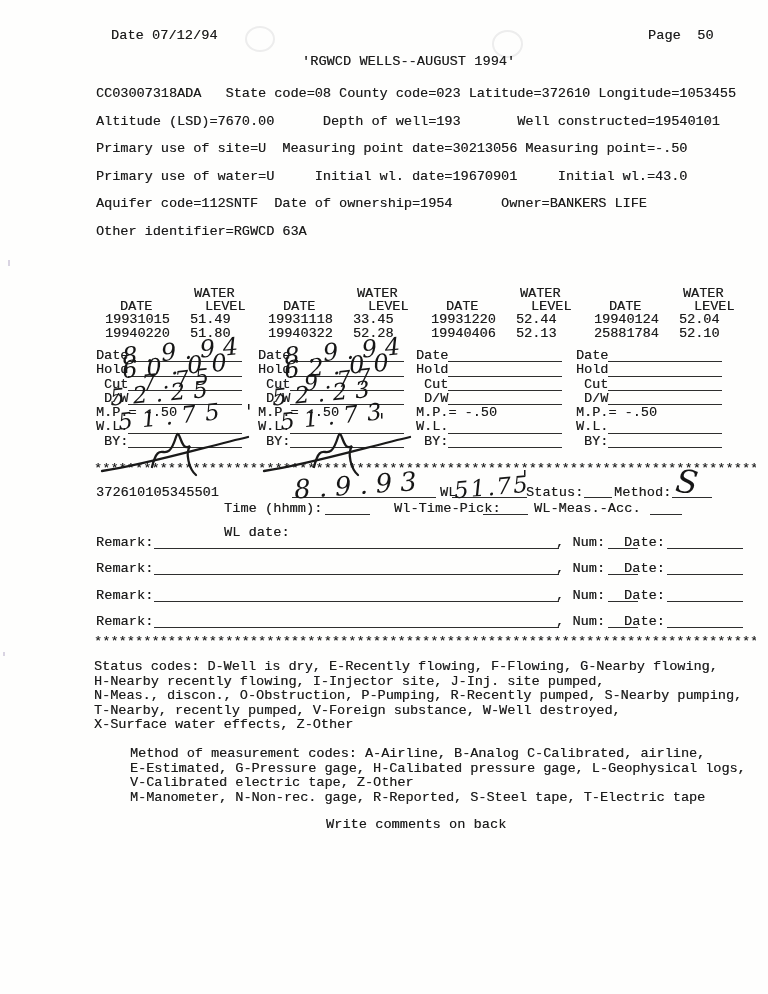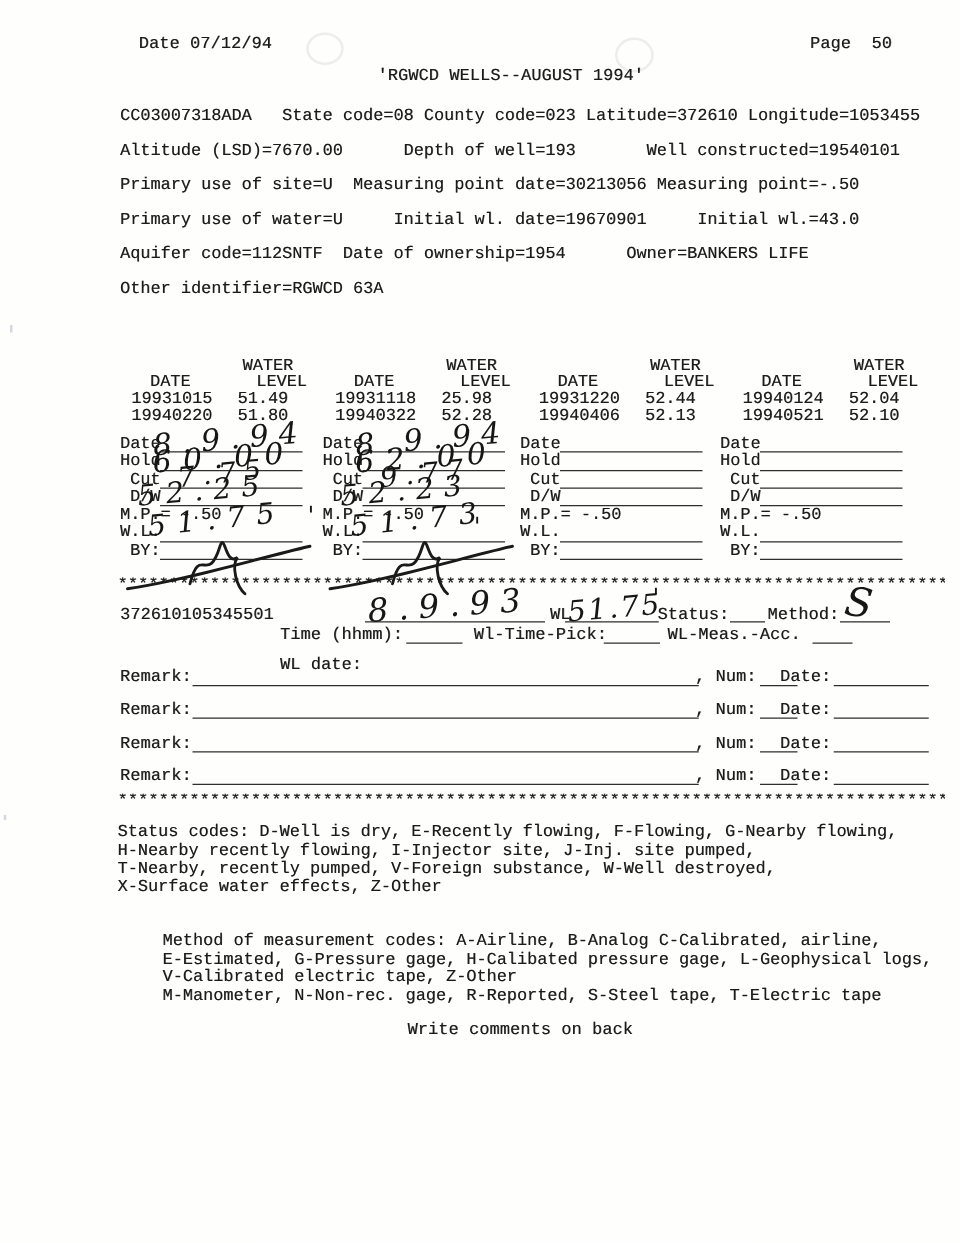"25.98" span.wt-c2 { text: 25.98 -> 33.45 }
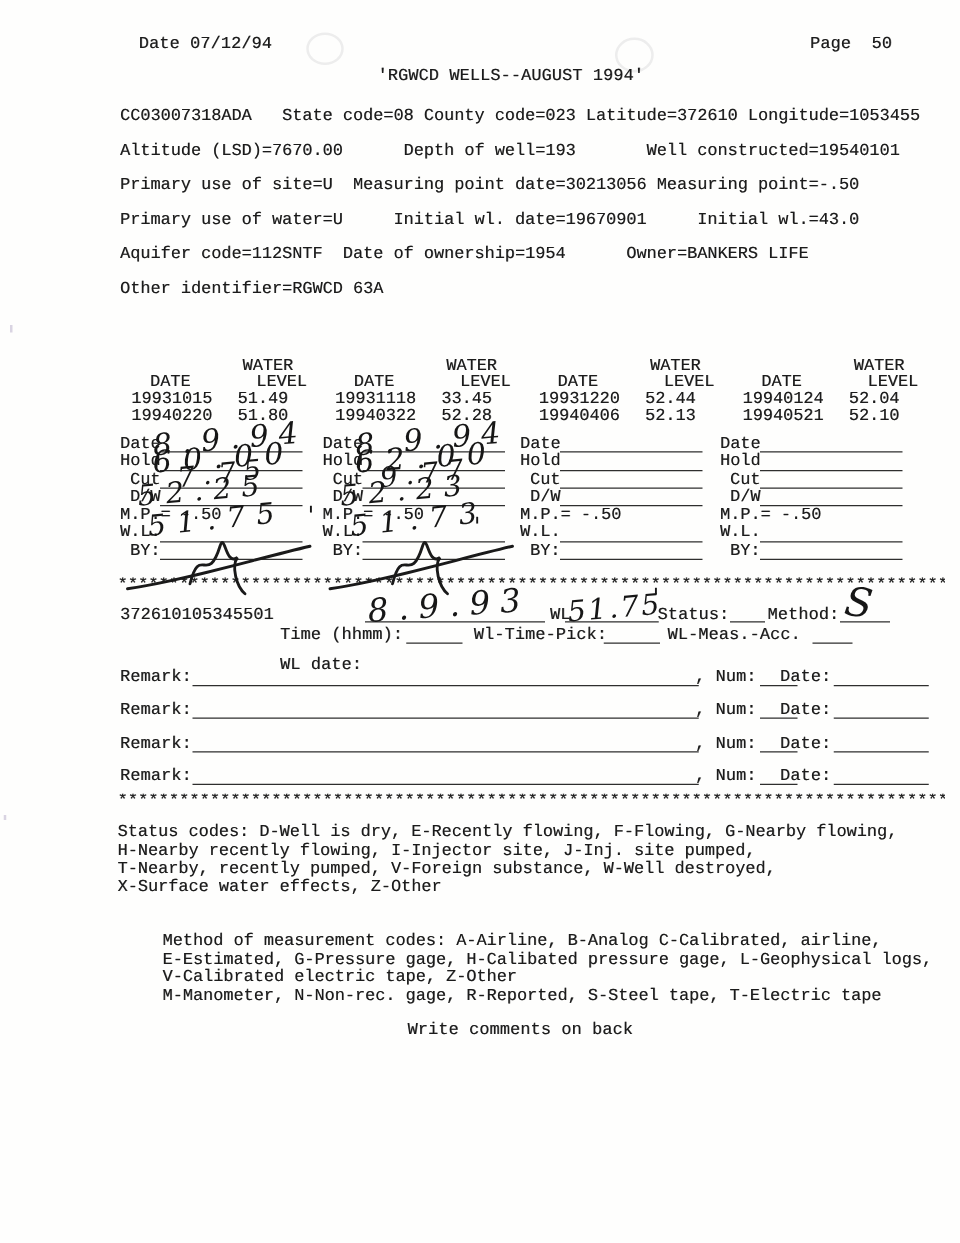"19940521" span.wt-c1 { text: 19940521 -> 25881784 }
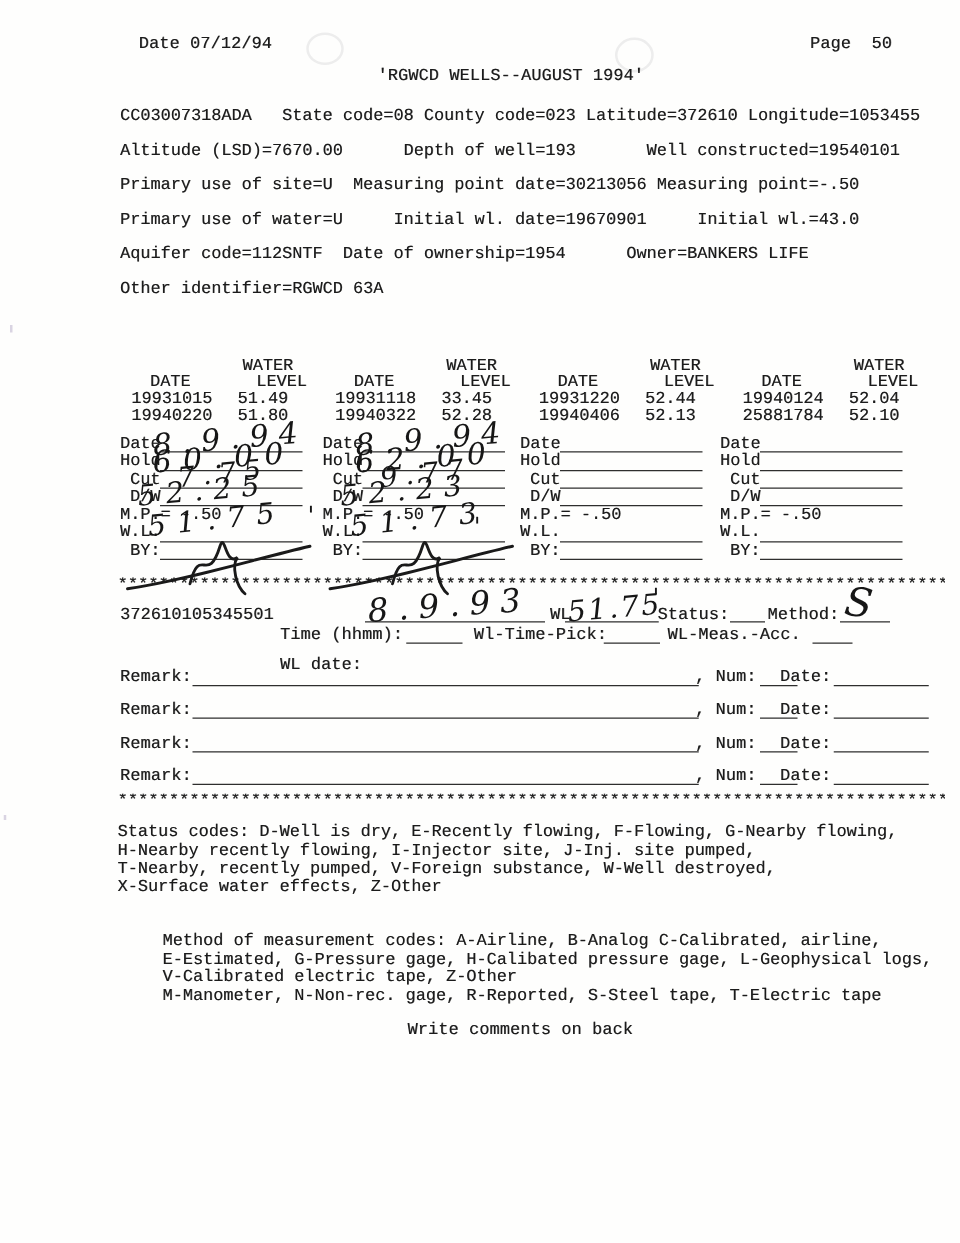"Wl-Time-Pick:" div.t { left: 379px -> 394px }
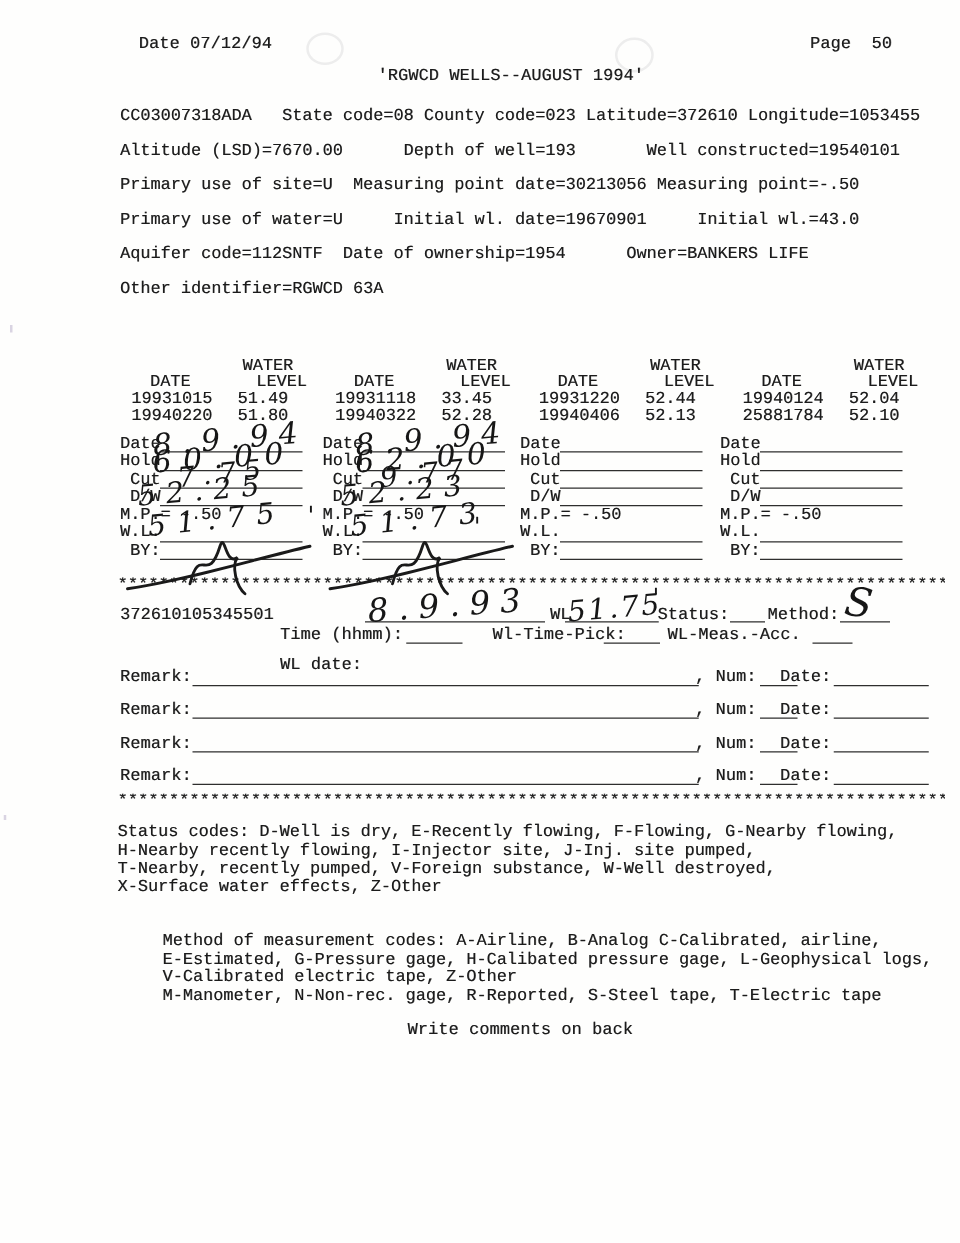"N-Meas., discon., O-Obstruction," div.ln { html: none -> <div>N-Meas., discon., O-Obstruction, P-Pumping, R-Recently pumped, S-Nearby pumping,</div> }
